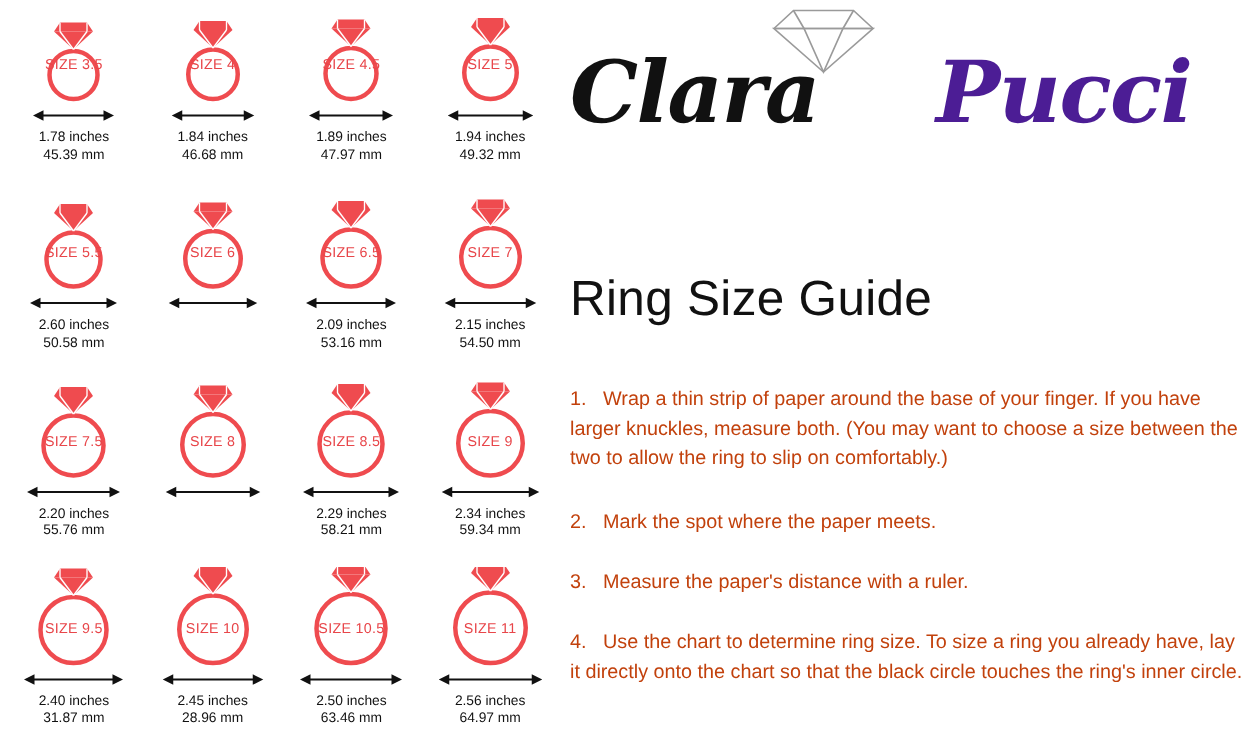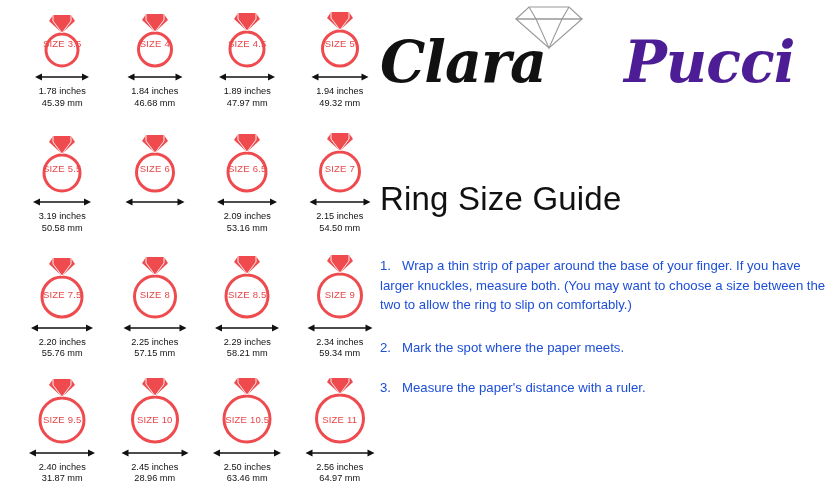"SIZE 3.5" #ring-grid { left: 16px -> 3px }
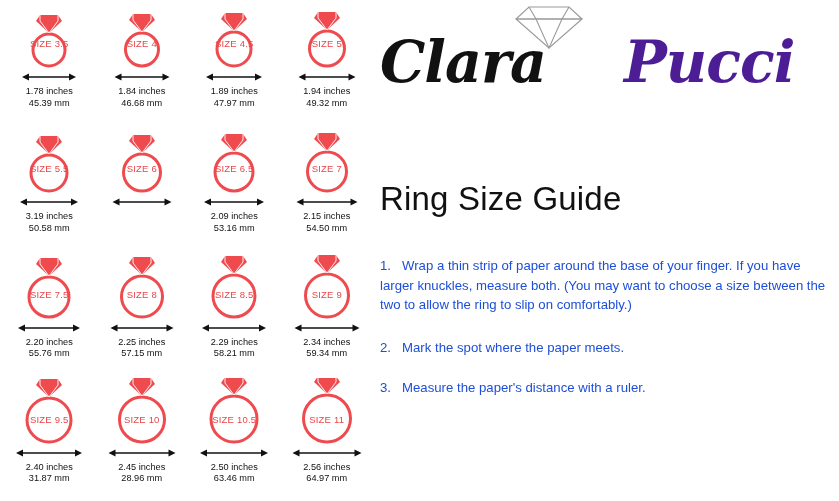"3.19 inches" div { text: 3.19 -> 2.60 }
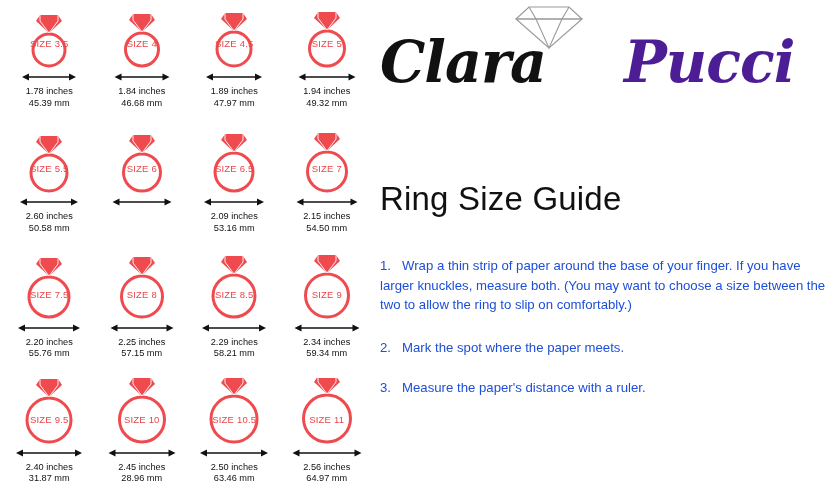"1. Wrap a thin strip" .step { color: #1d4ed8 -> #c2410c }
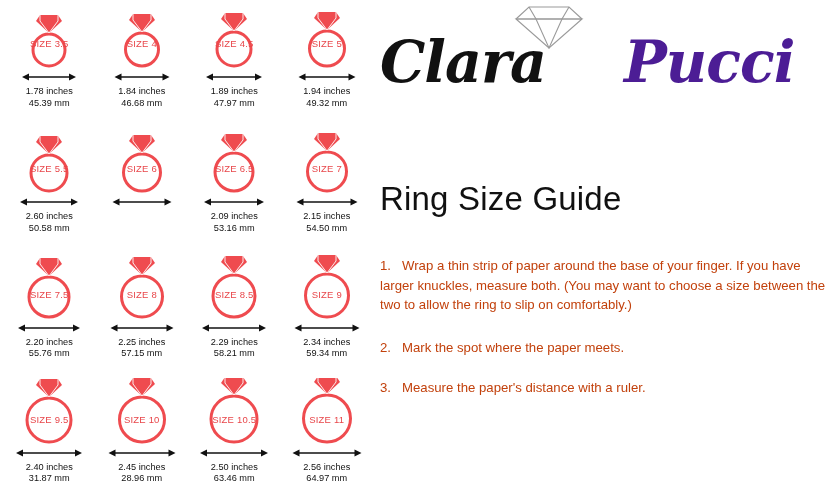"2.25 inches" div.meas { html: <div> <div>2.25 inches</div> <div>57.15 mm</div> </div> -> none }
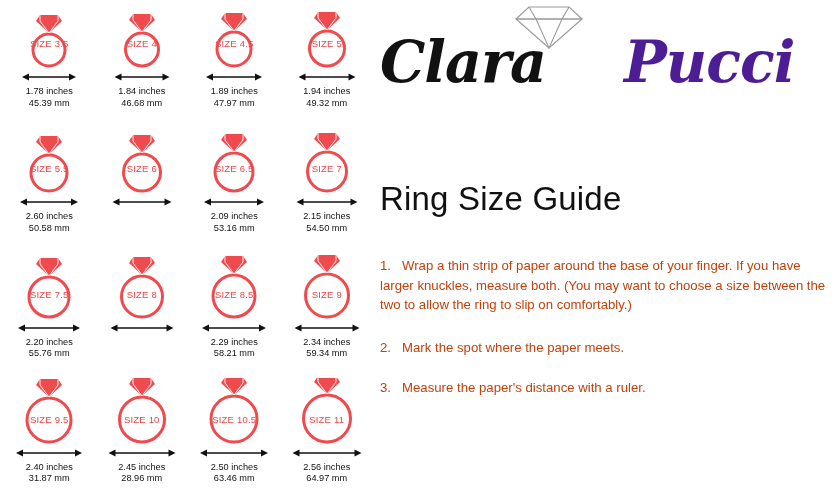"4. Use the chart to" div.step { html: none -> <div> <span>4. </span> <span>Use the chart to determine ring size. To size a ring you already have, lay it directly onto the chart so that the black circle touches the ring's inner circle.</span> </div> }
